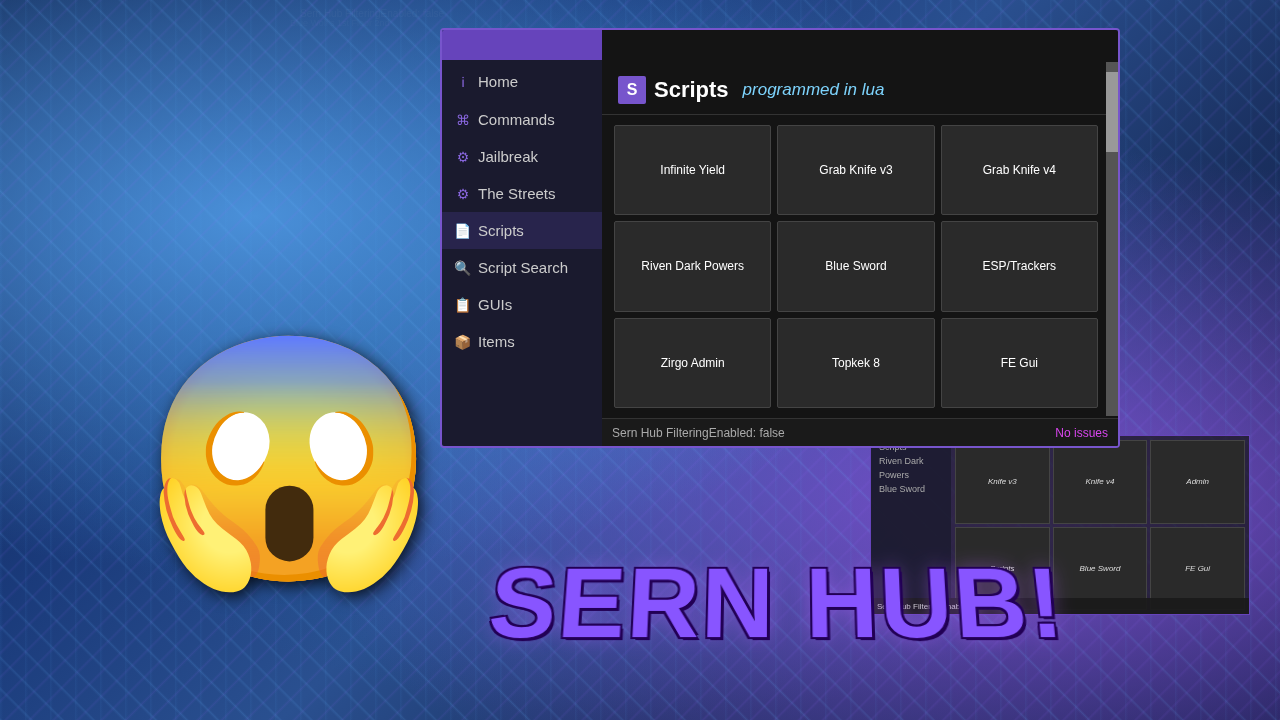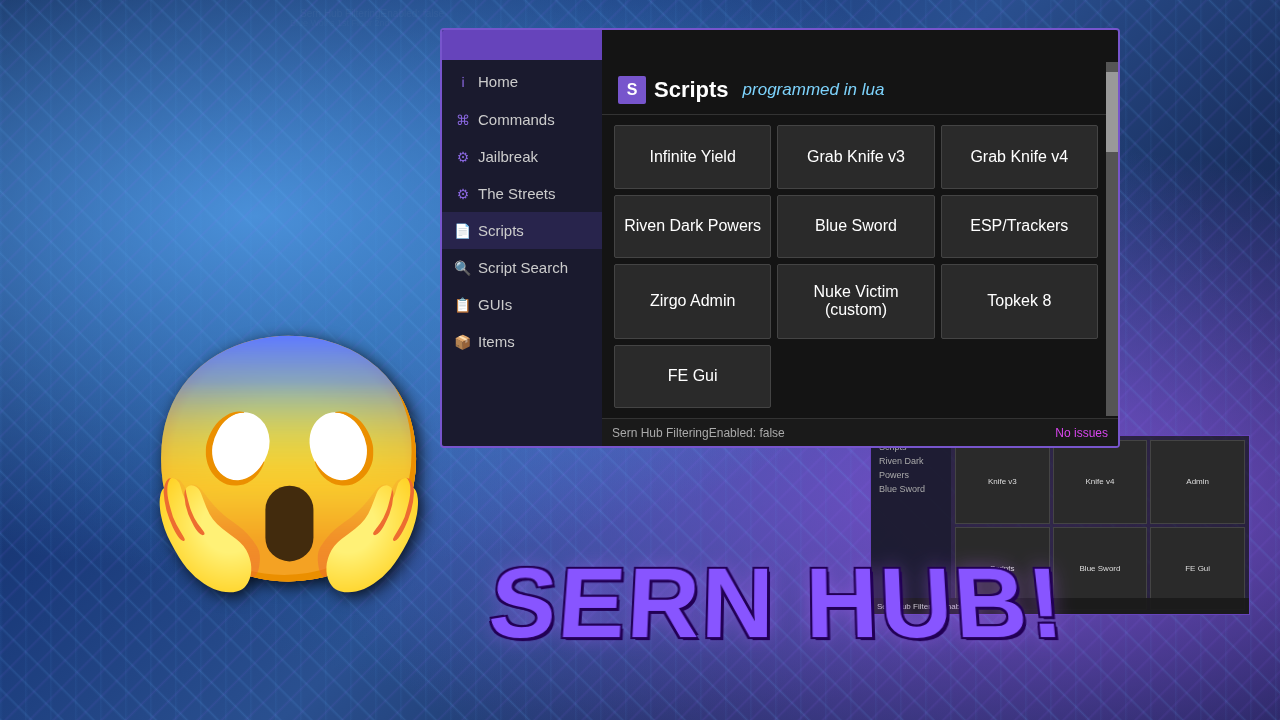"Infinite Yield" .script-btn { font-size: 16px -> 12px }
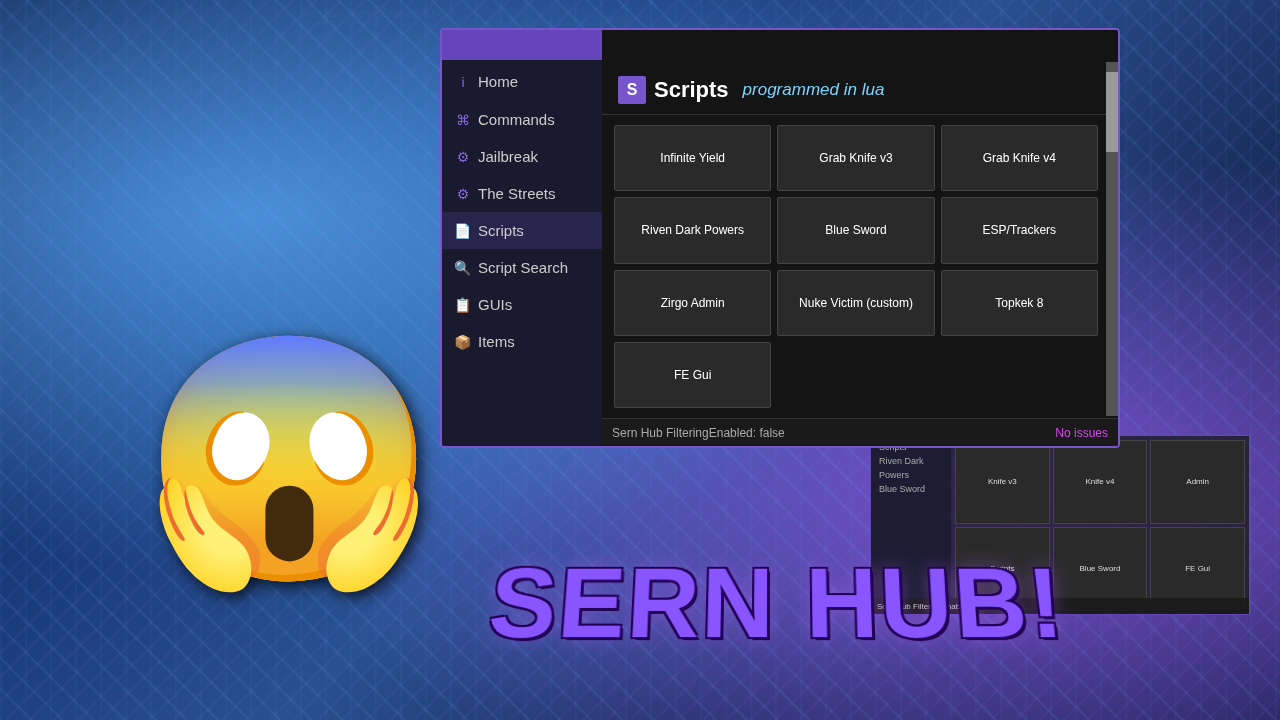"Nuke Victim (custom)" button.script-btn { html: <button>Nuke Victim (custom)</button> -> none }
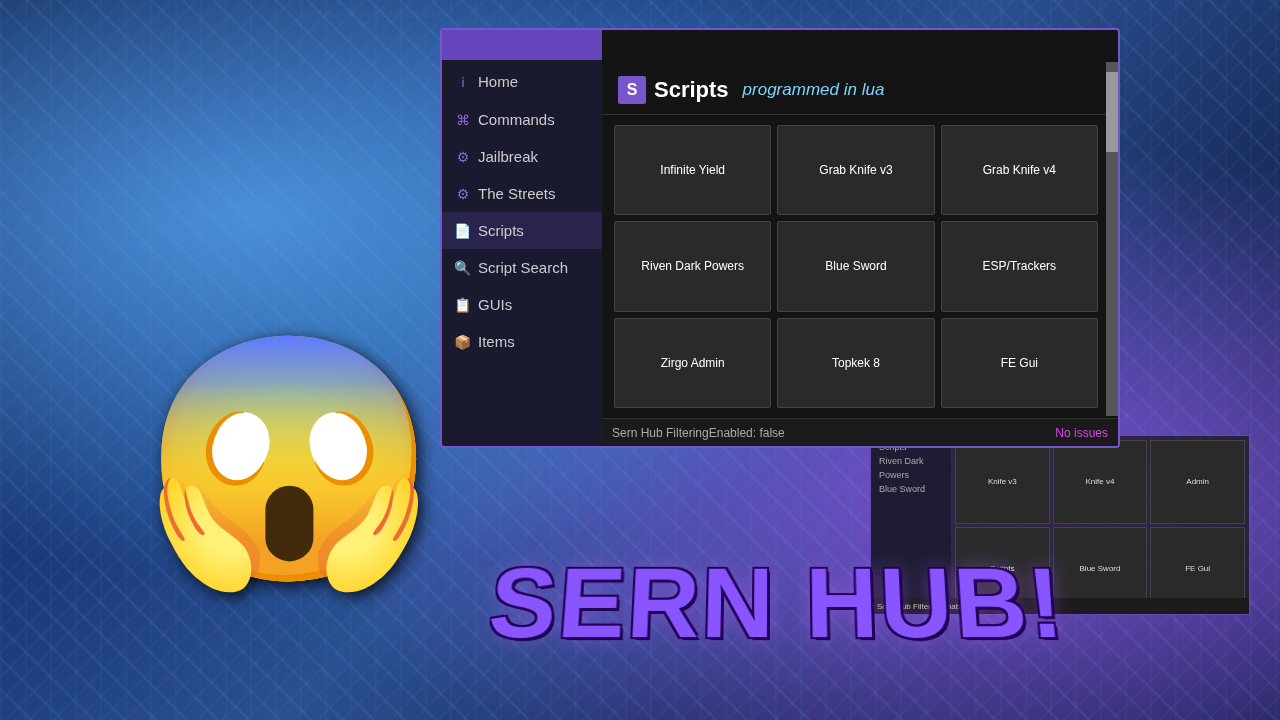"Knife v3" .bg-gui-btn { font-style: none -> italic }
